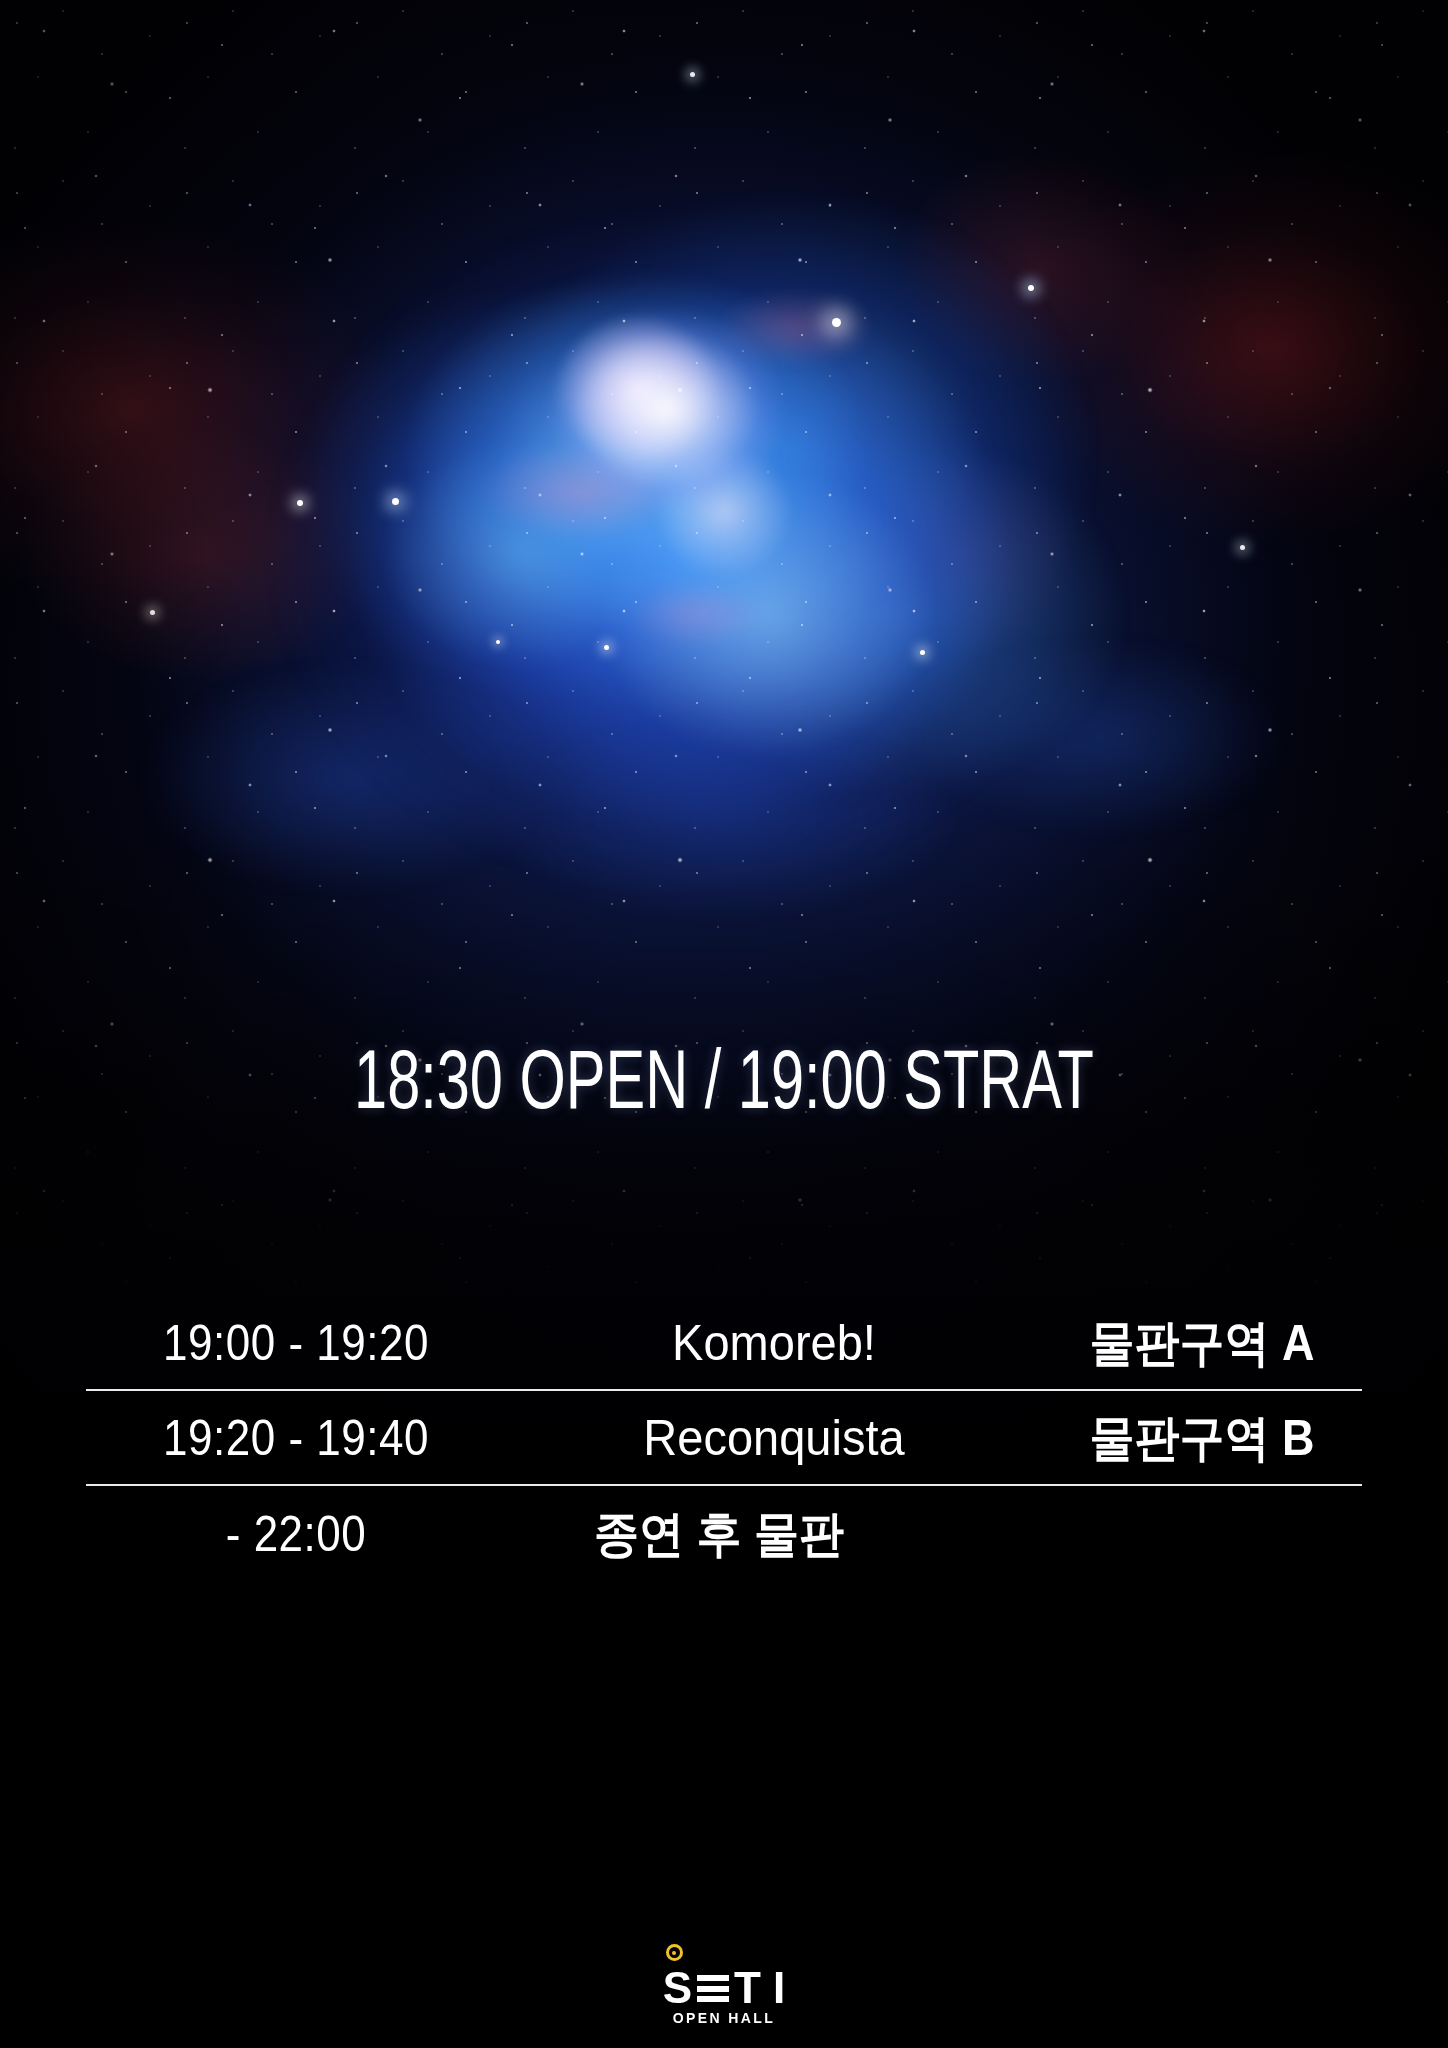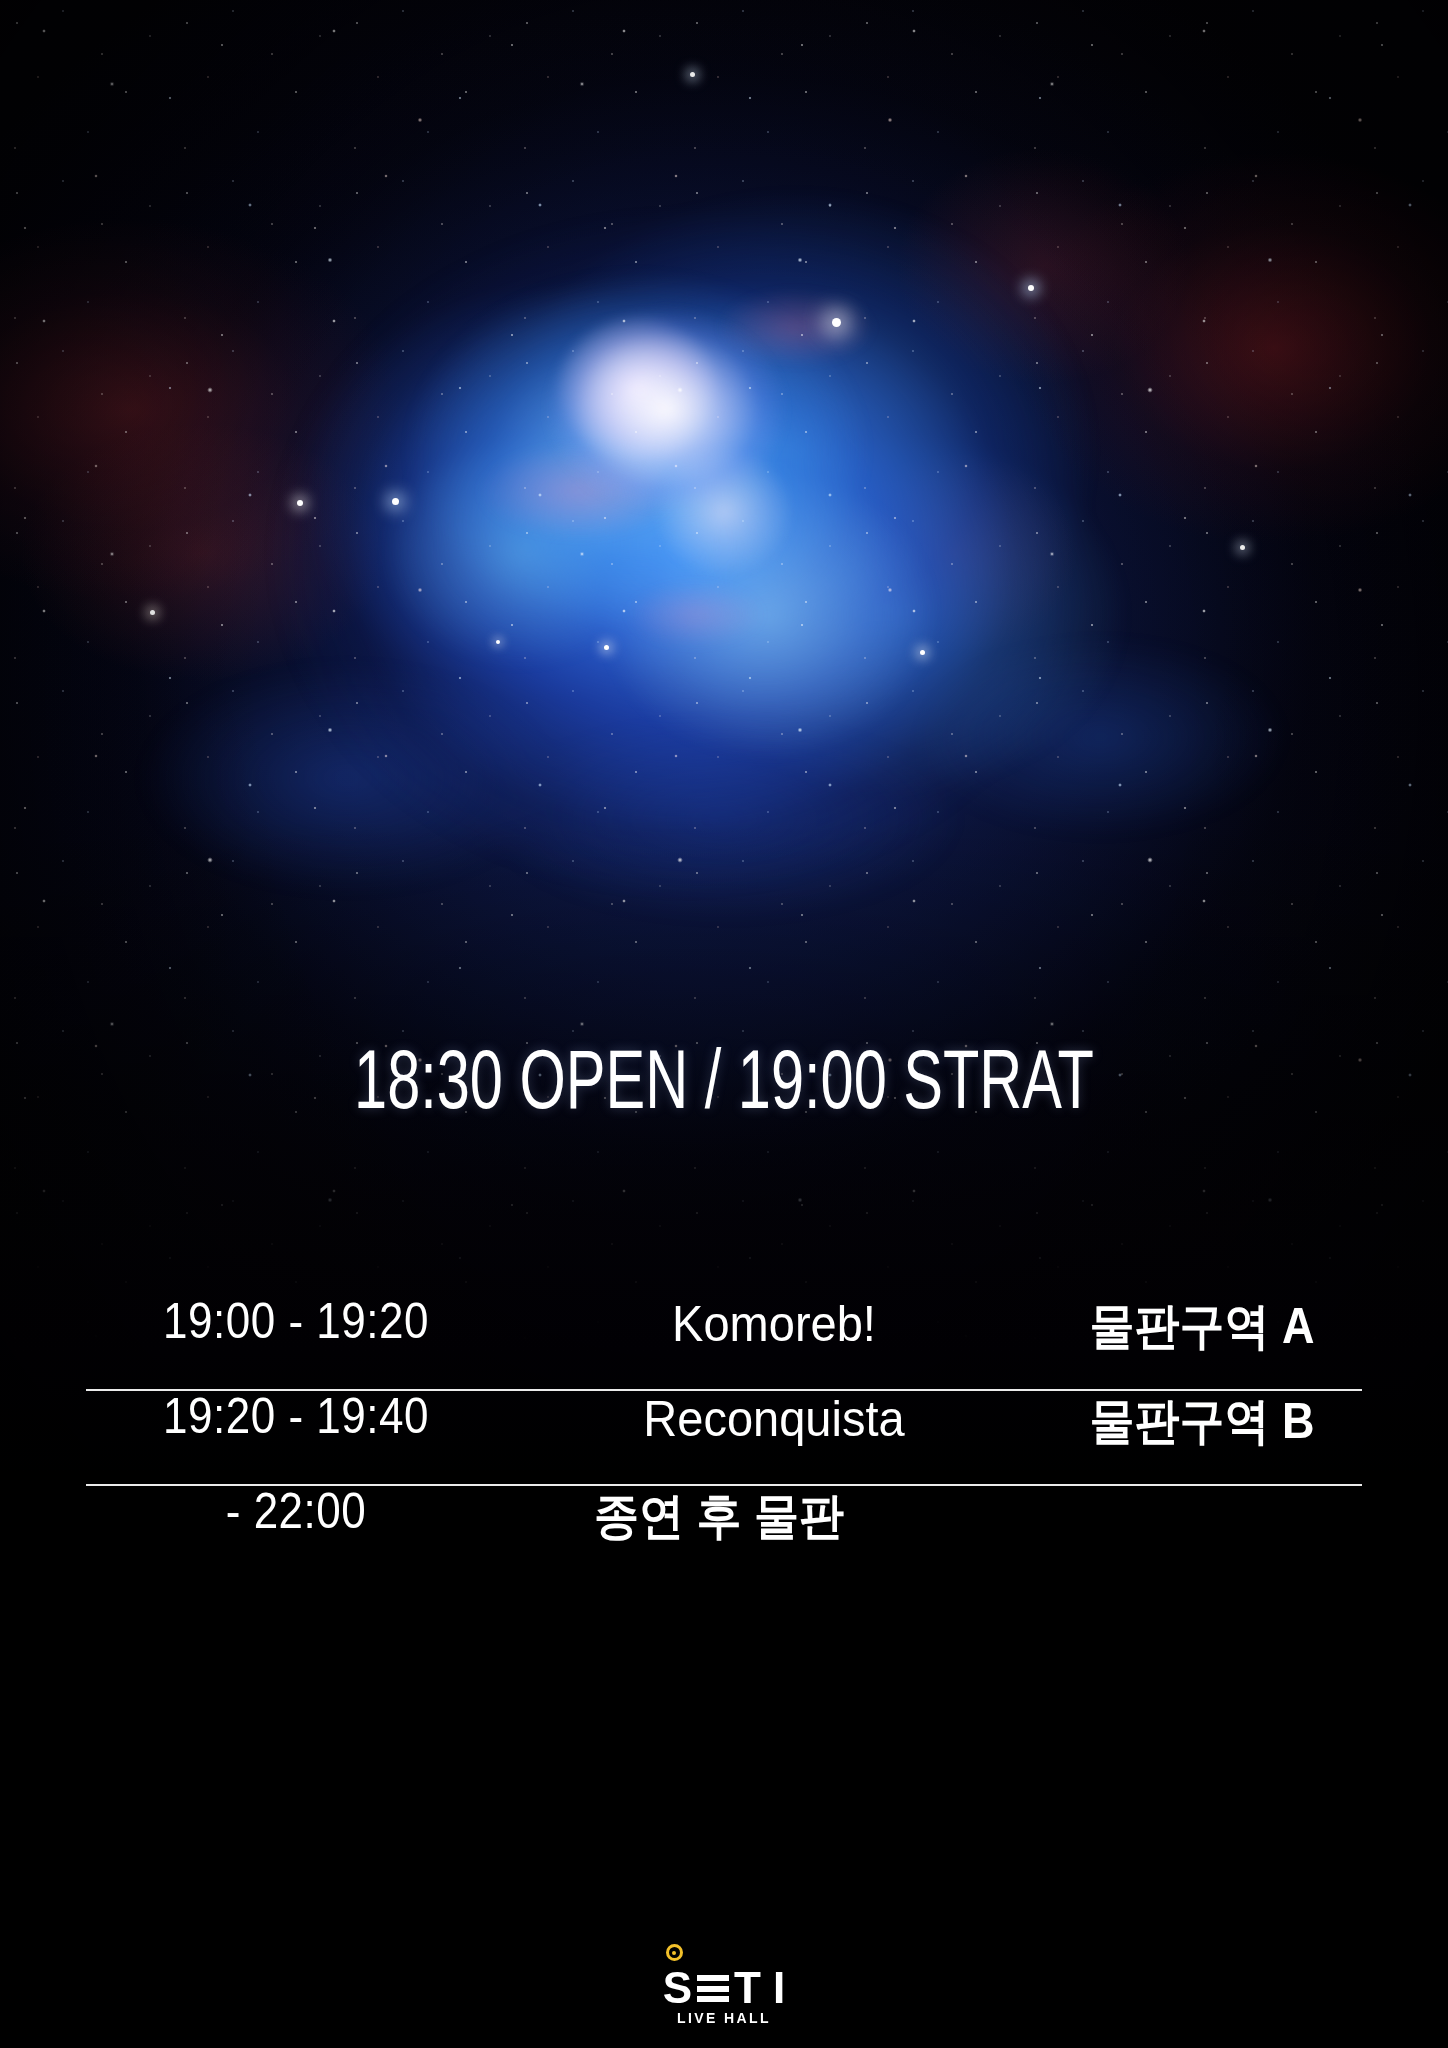"19:00 - 19:20" .tt-row { align-items: flex-start -> center }
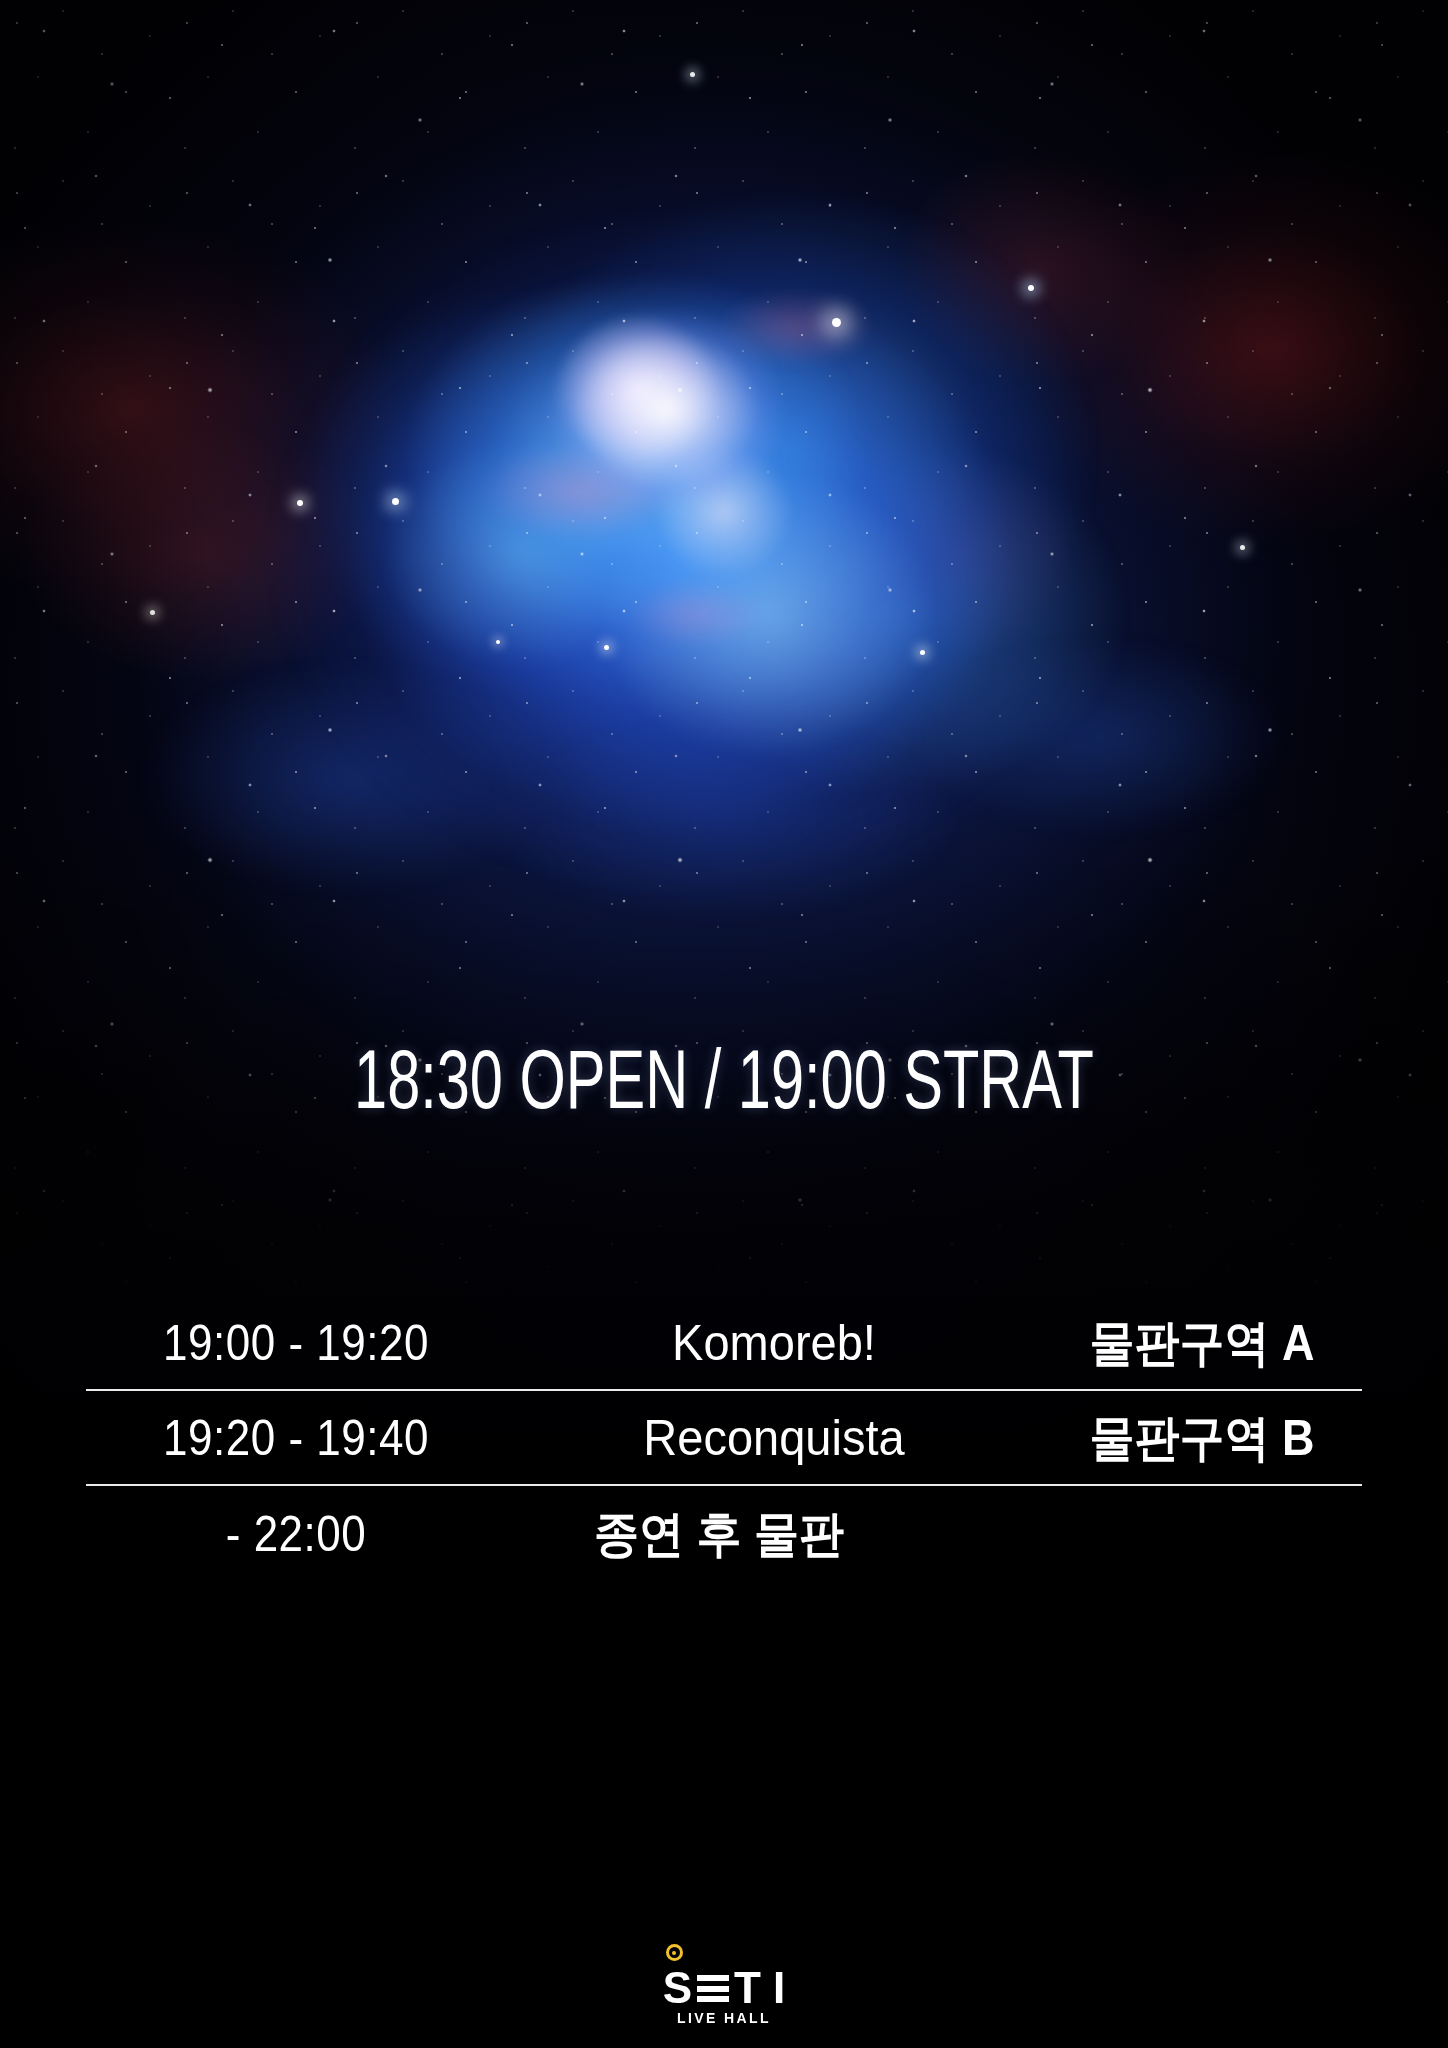"LIVE HALL" div.logo-sub { text: LIVE -> OPEN }
